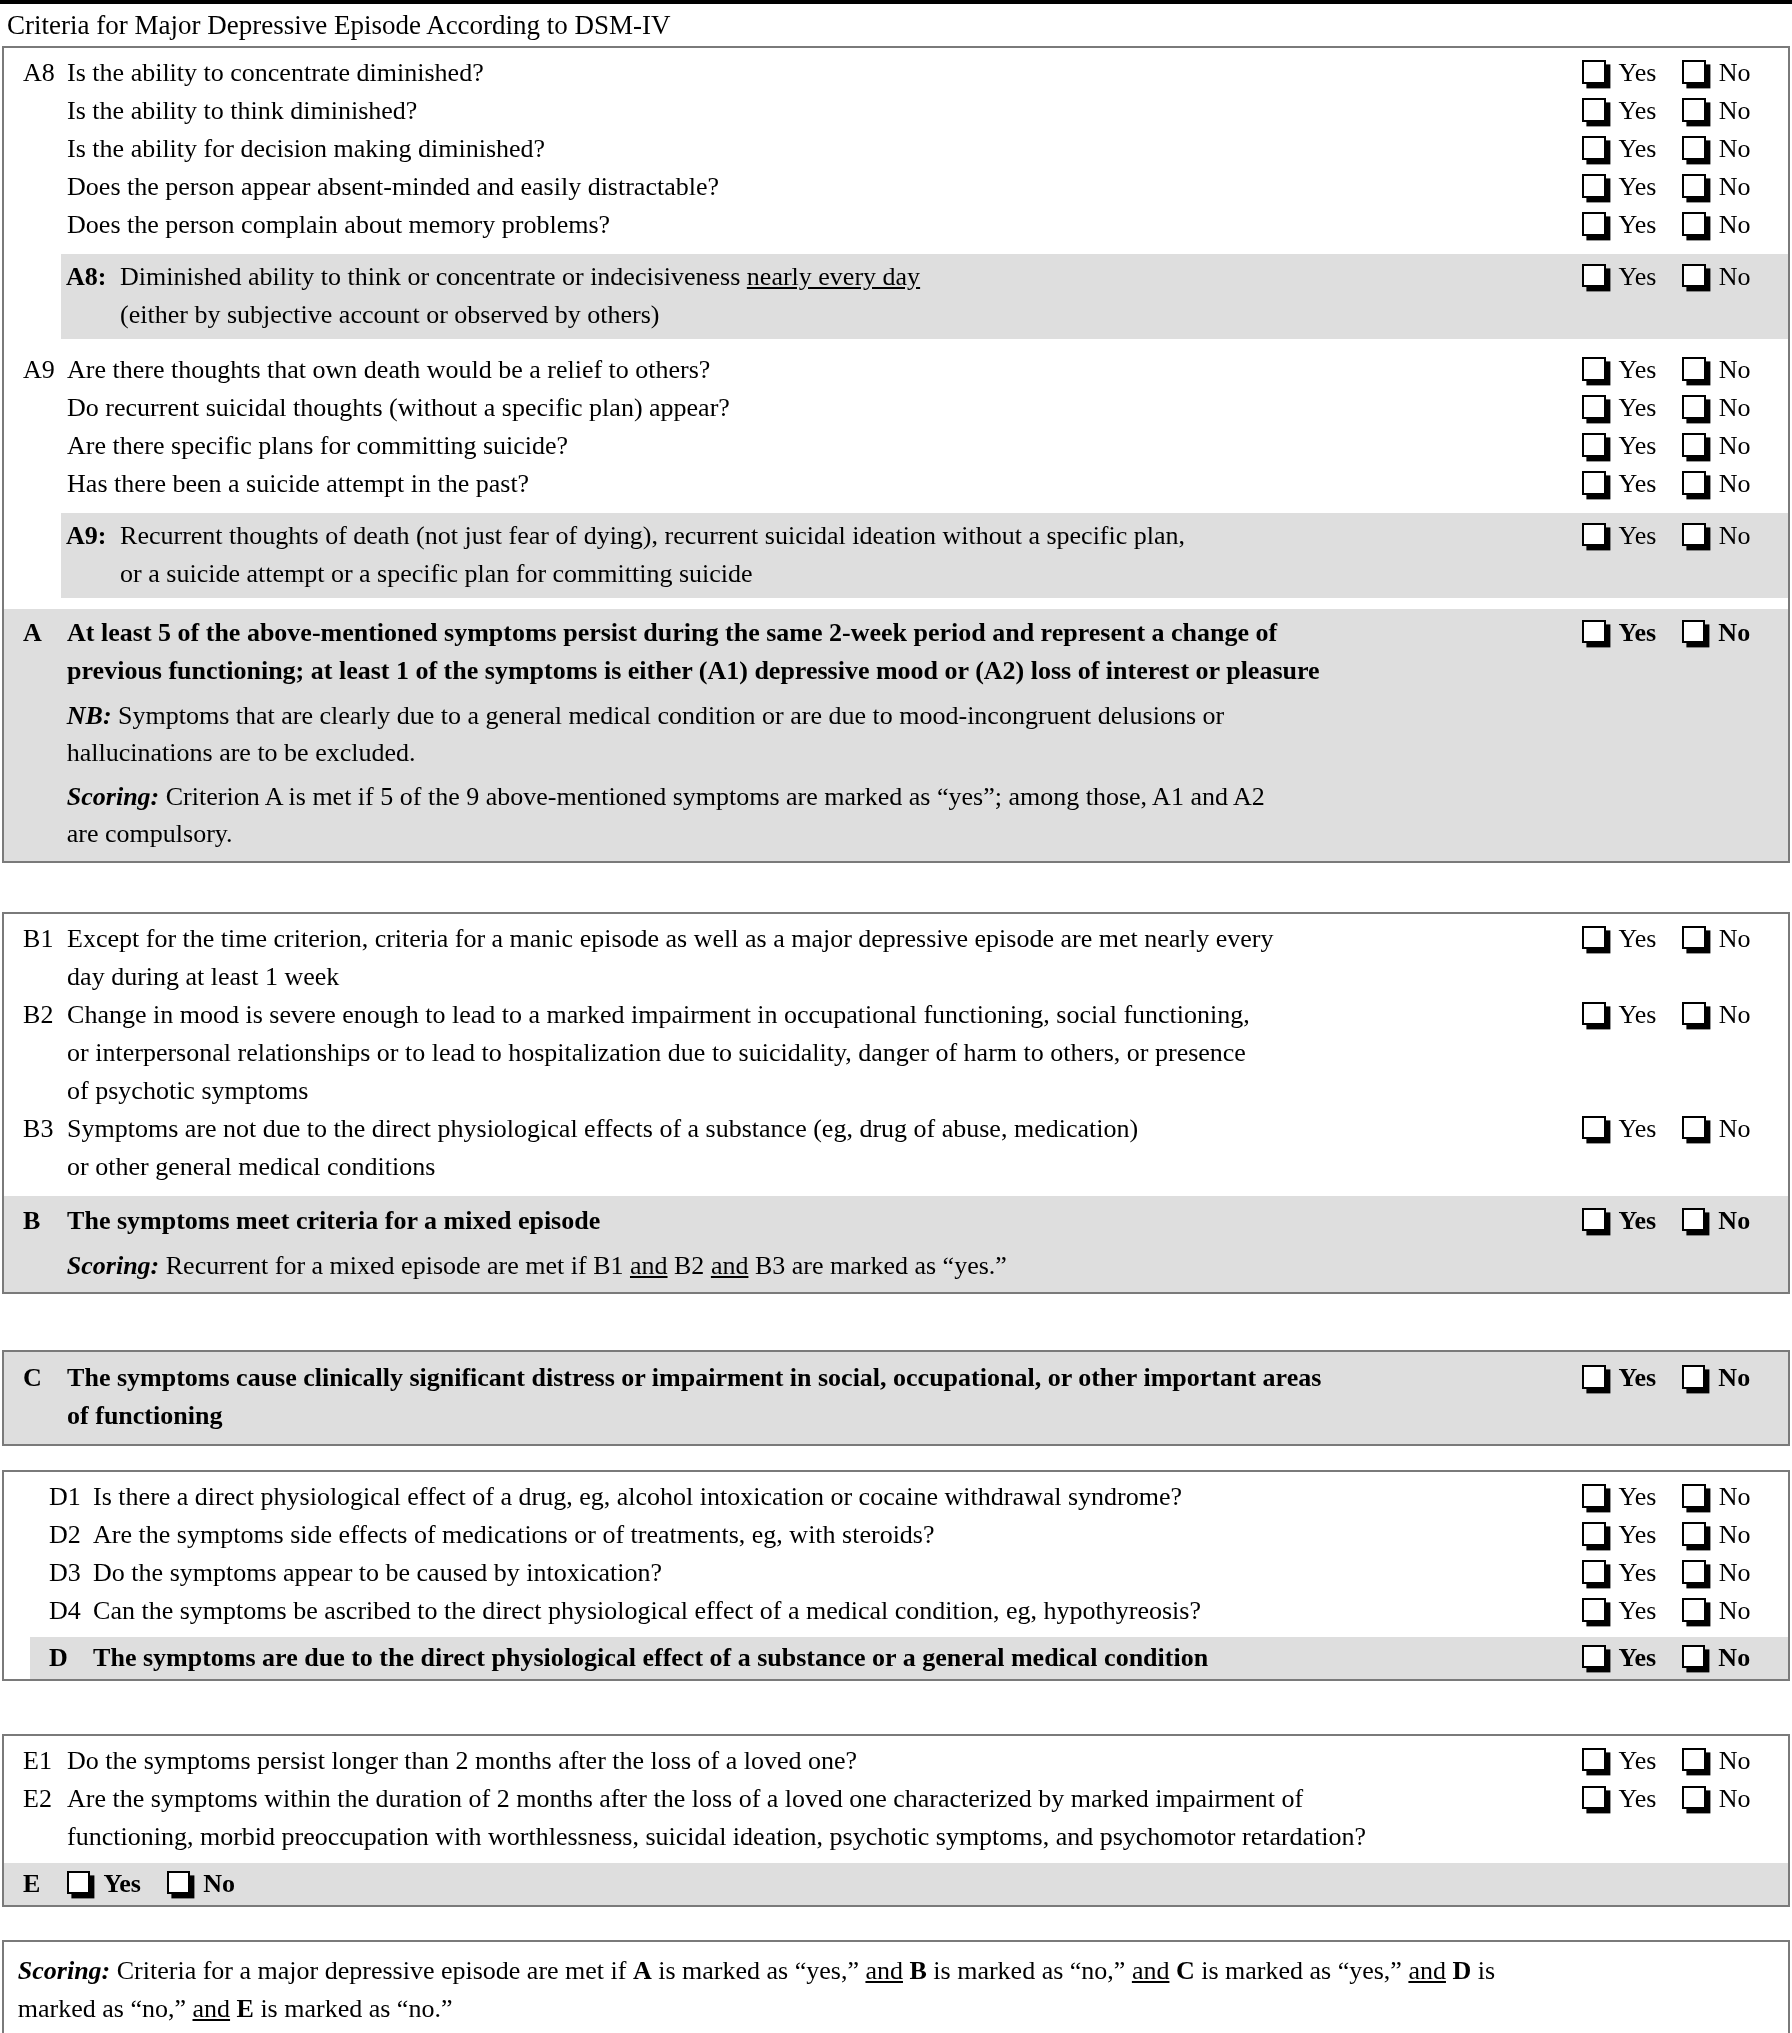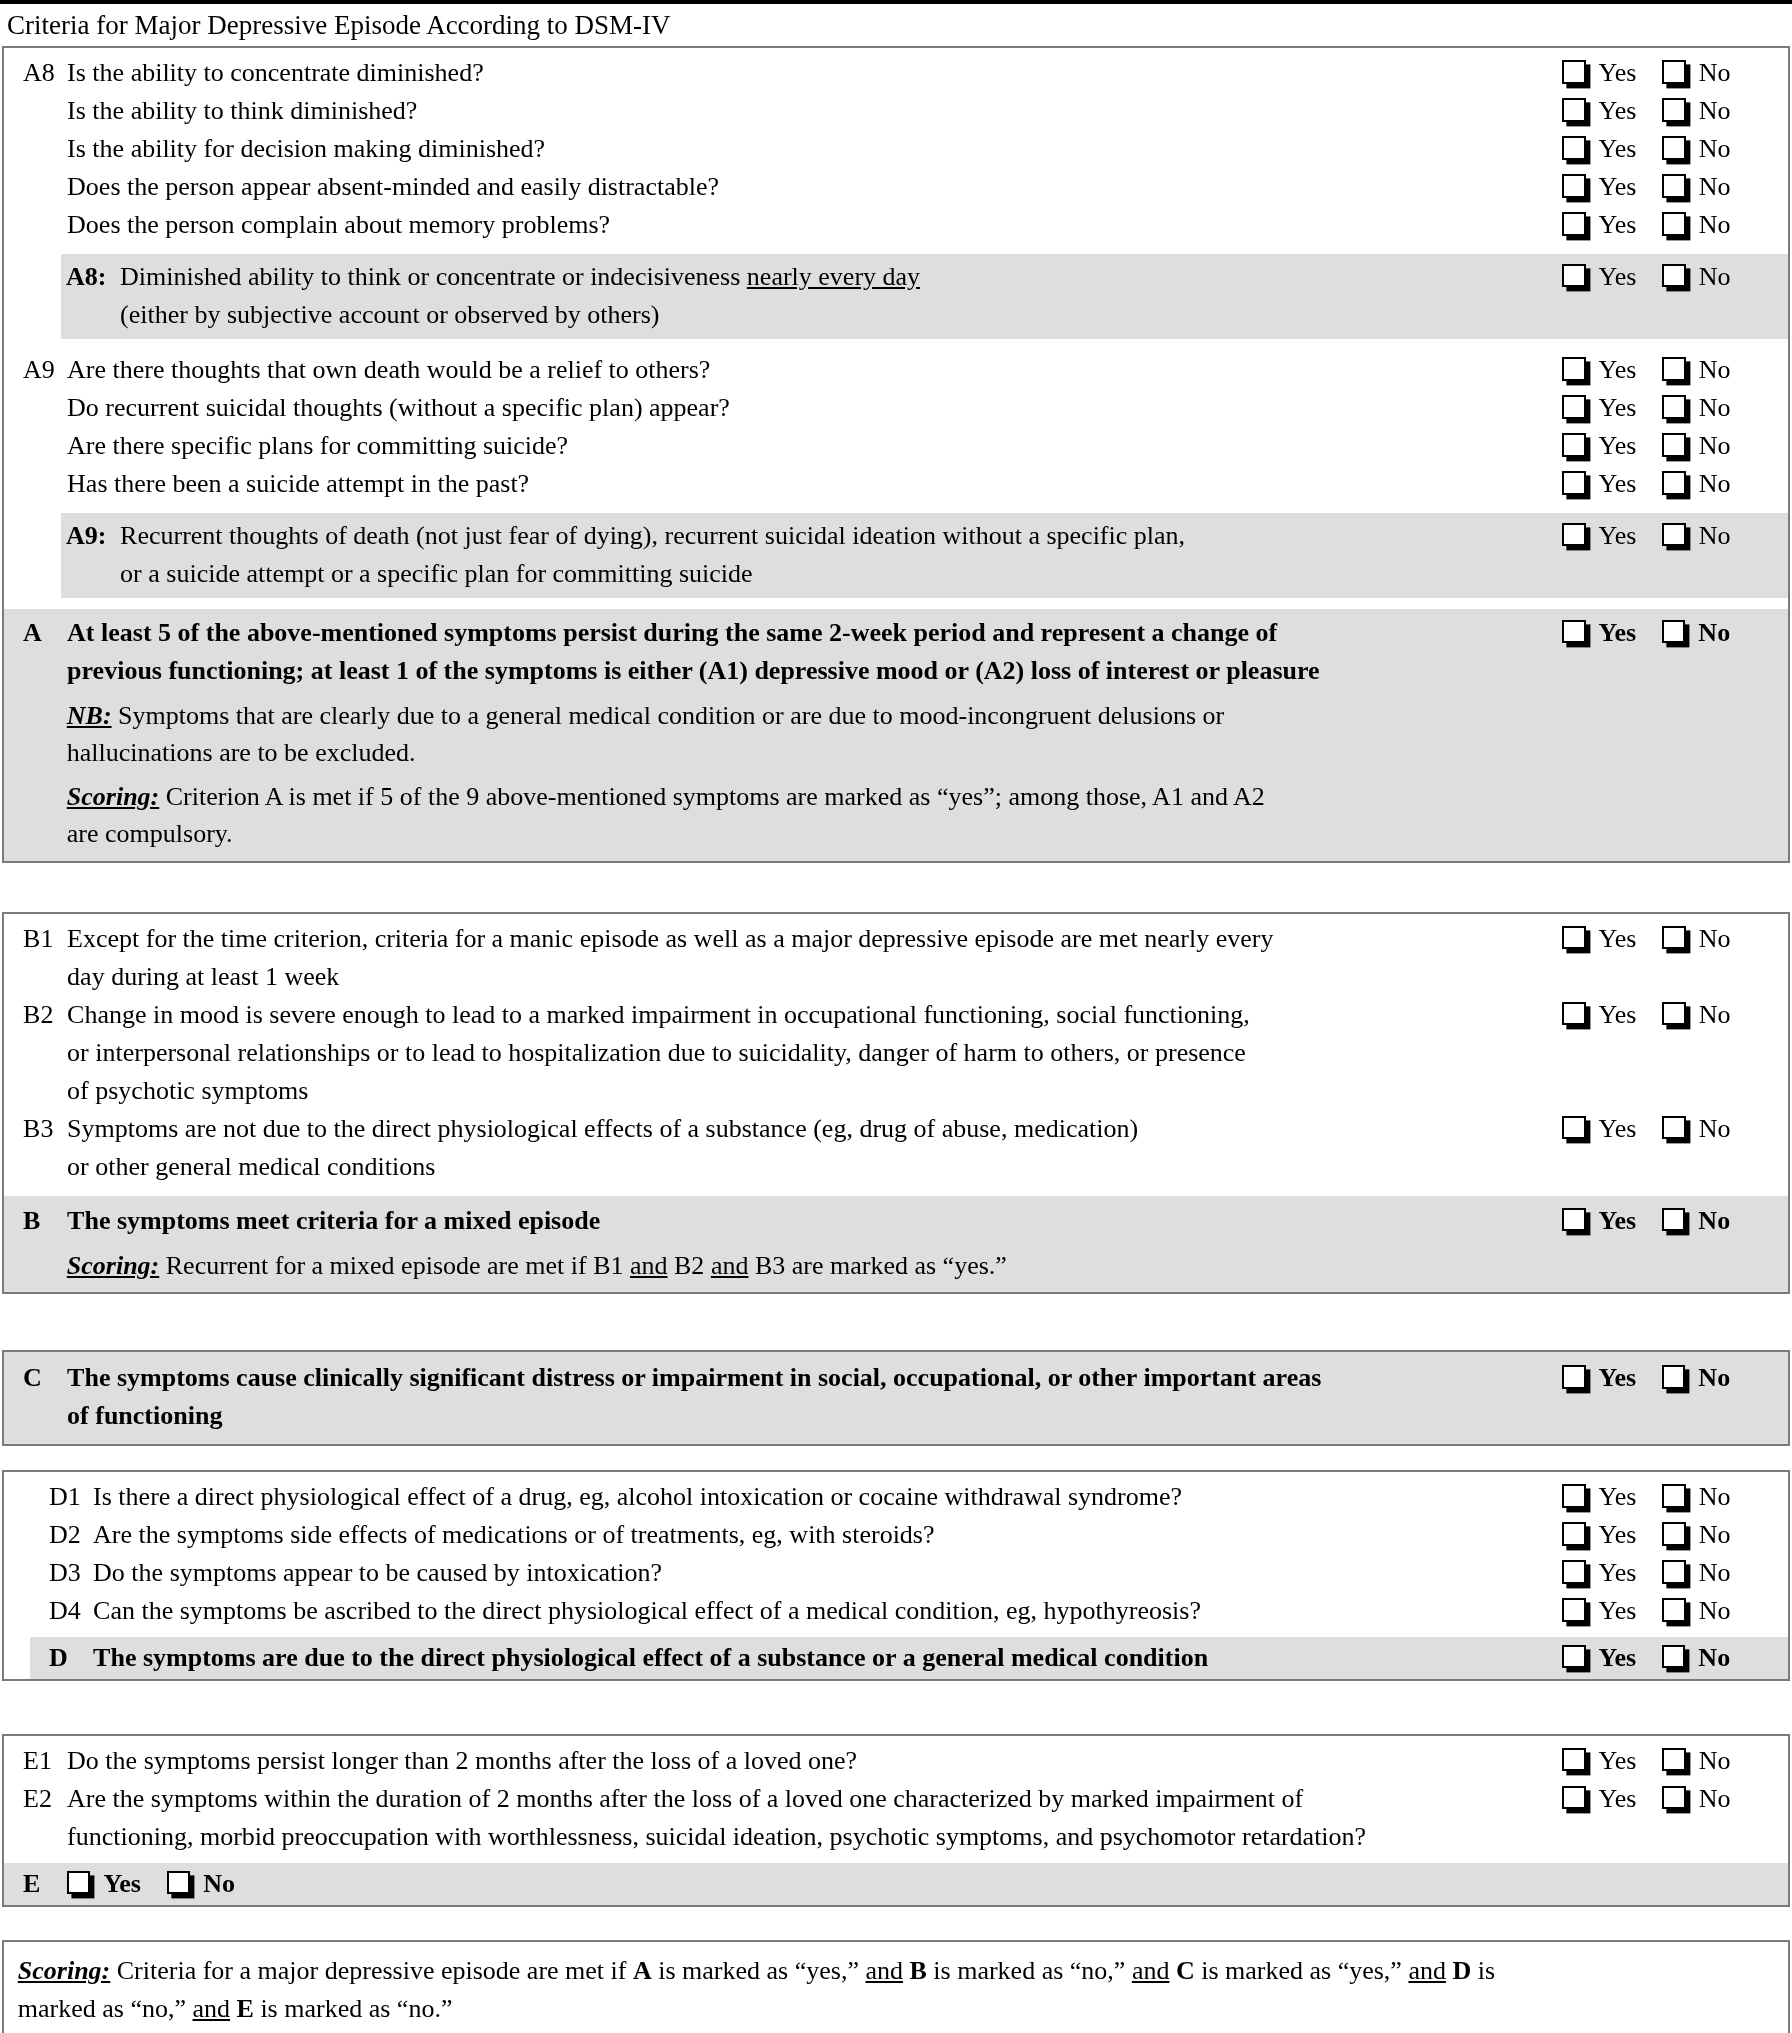"Yes" .ans { width: 226px -> 206px }
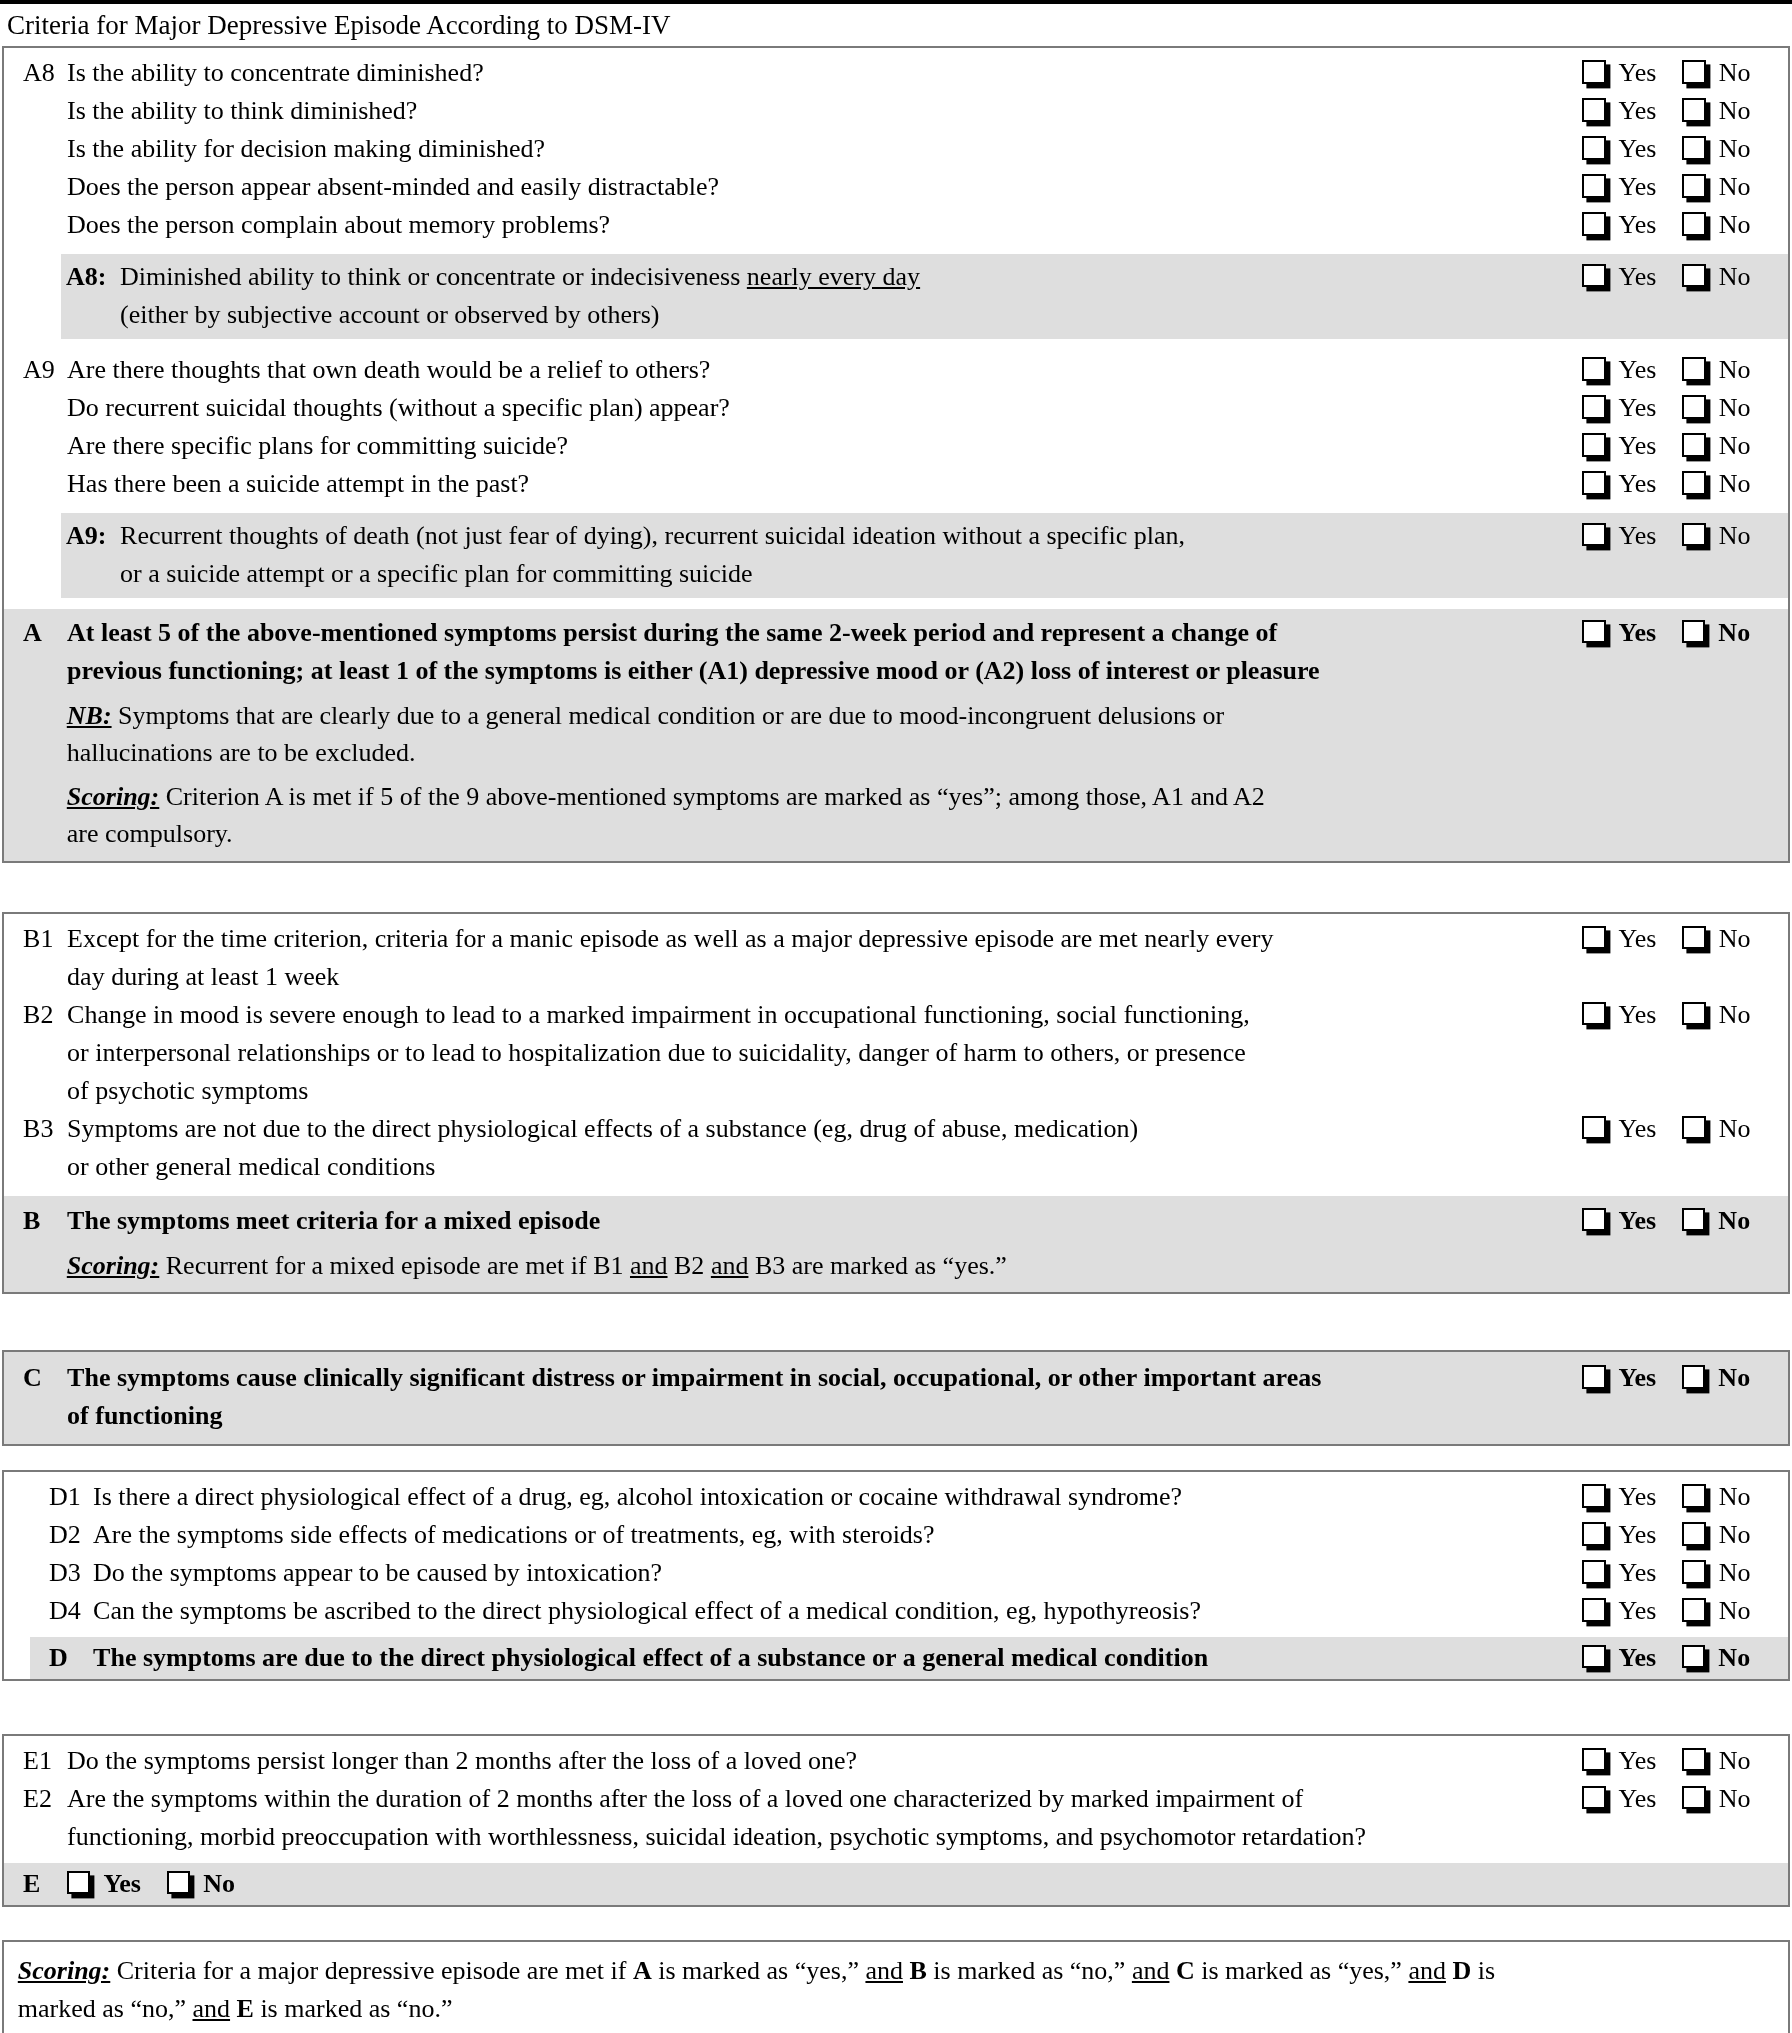"NB:" .bi { text-decoration: underline -> none }
